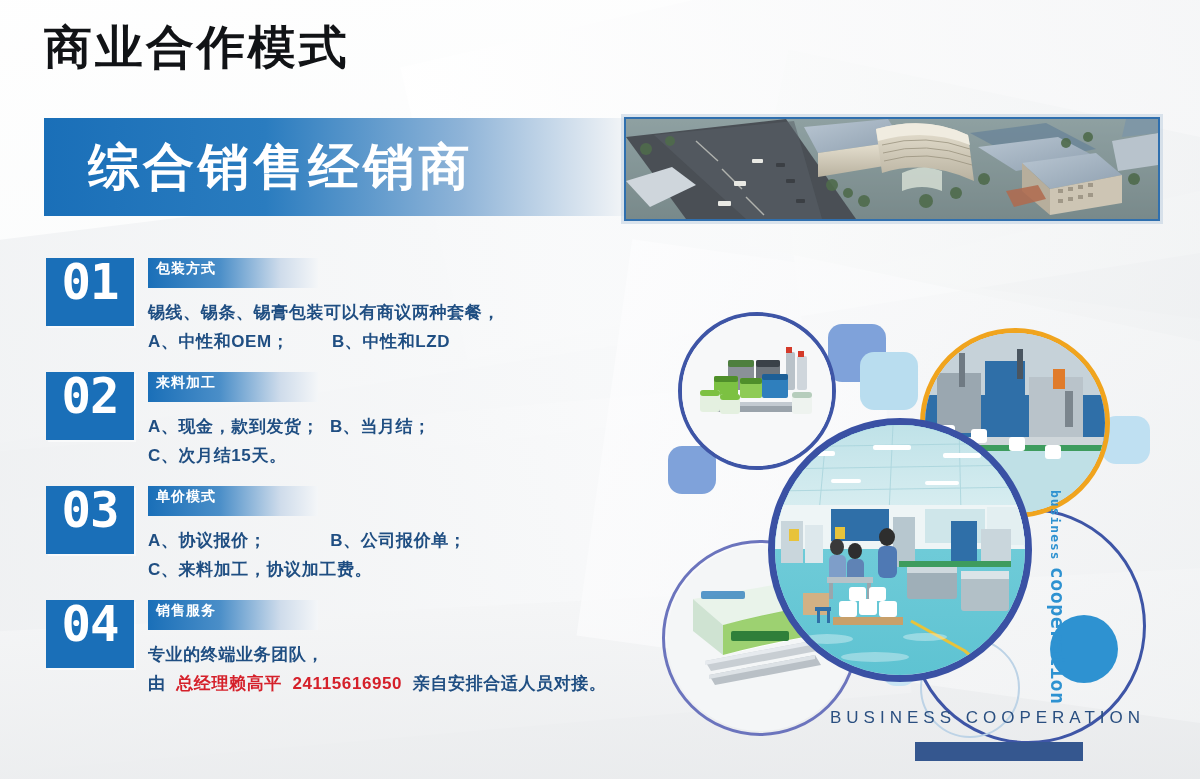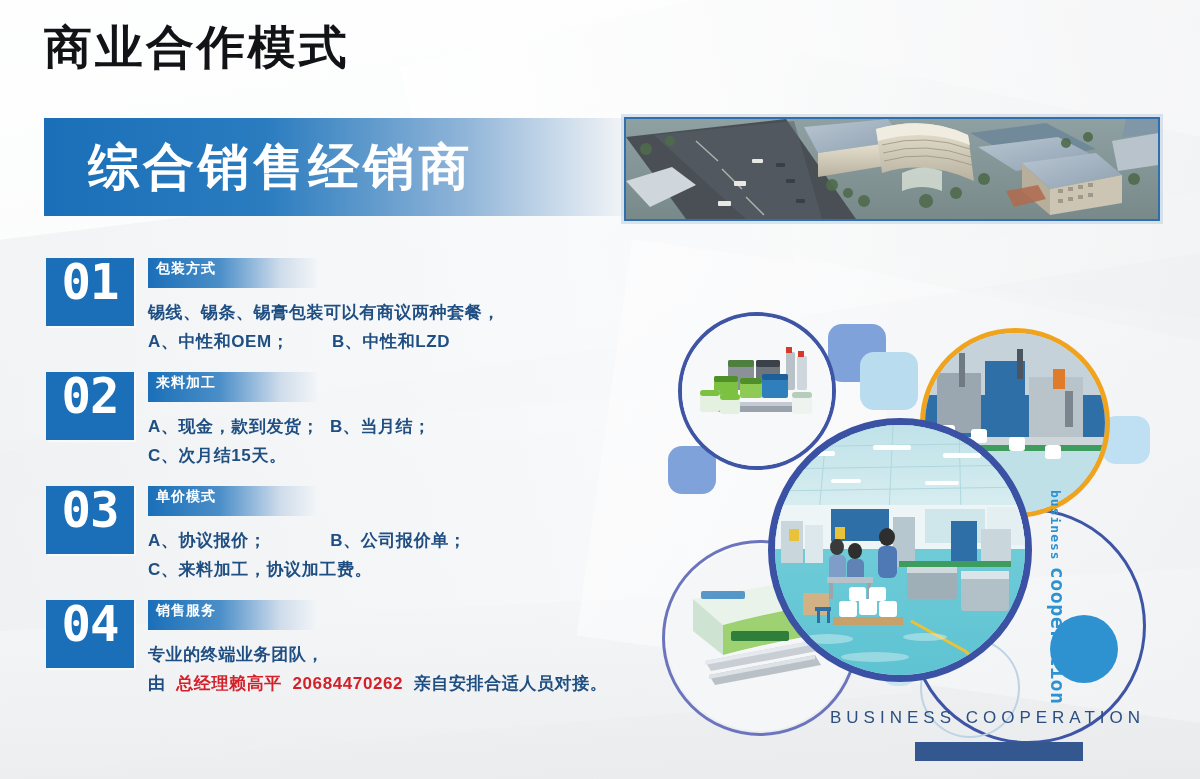"20684470262" span.hl { text: 20684470262 -> 24115616950 }
